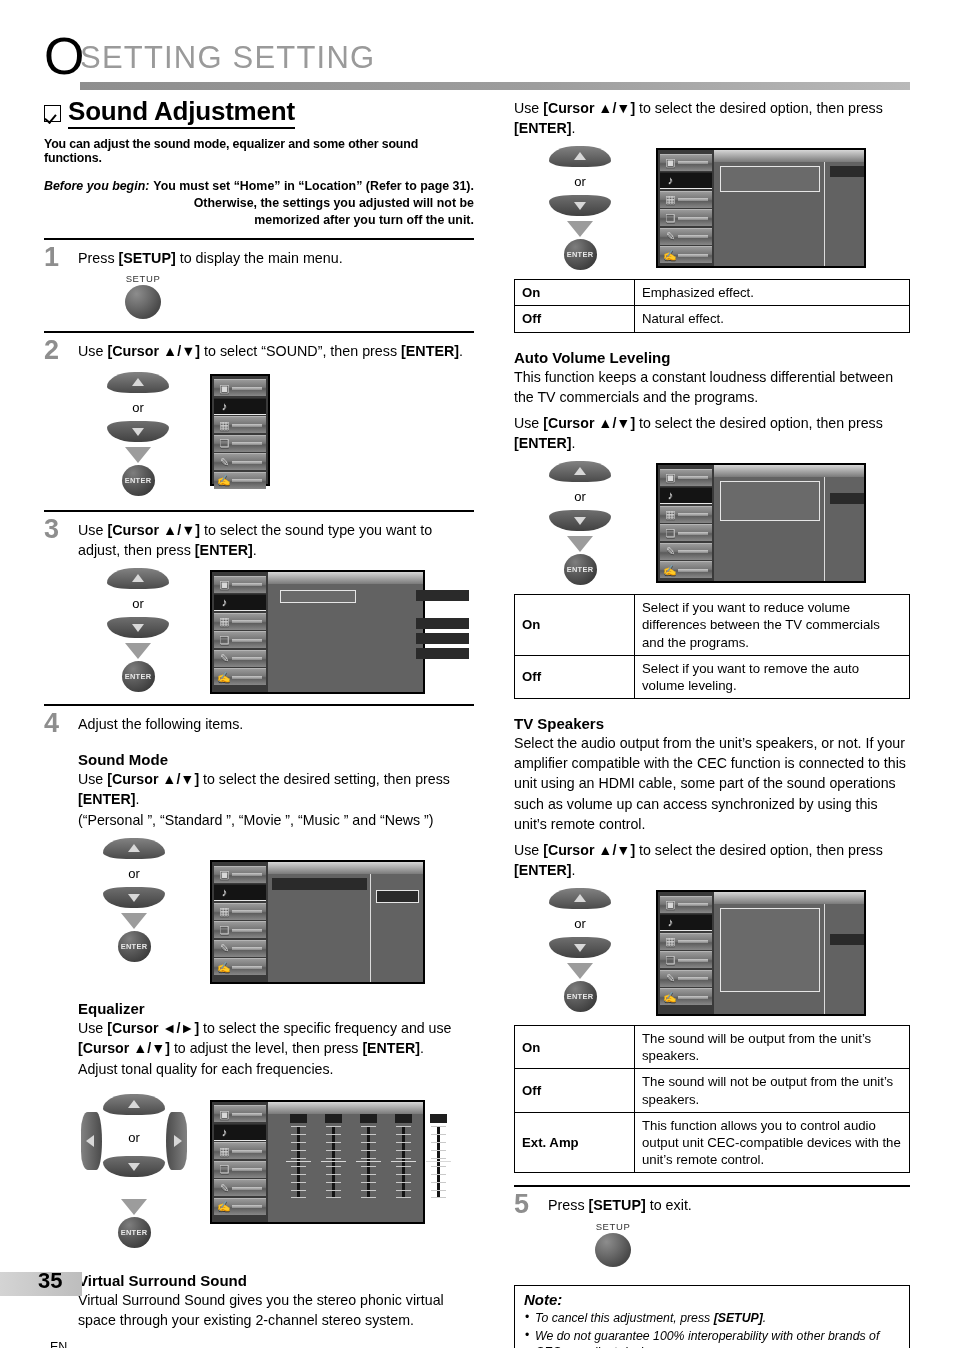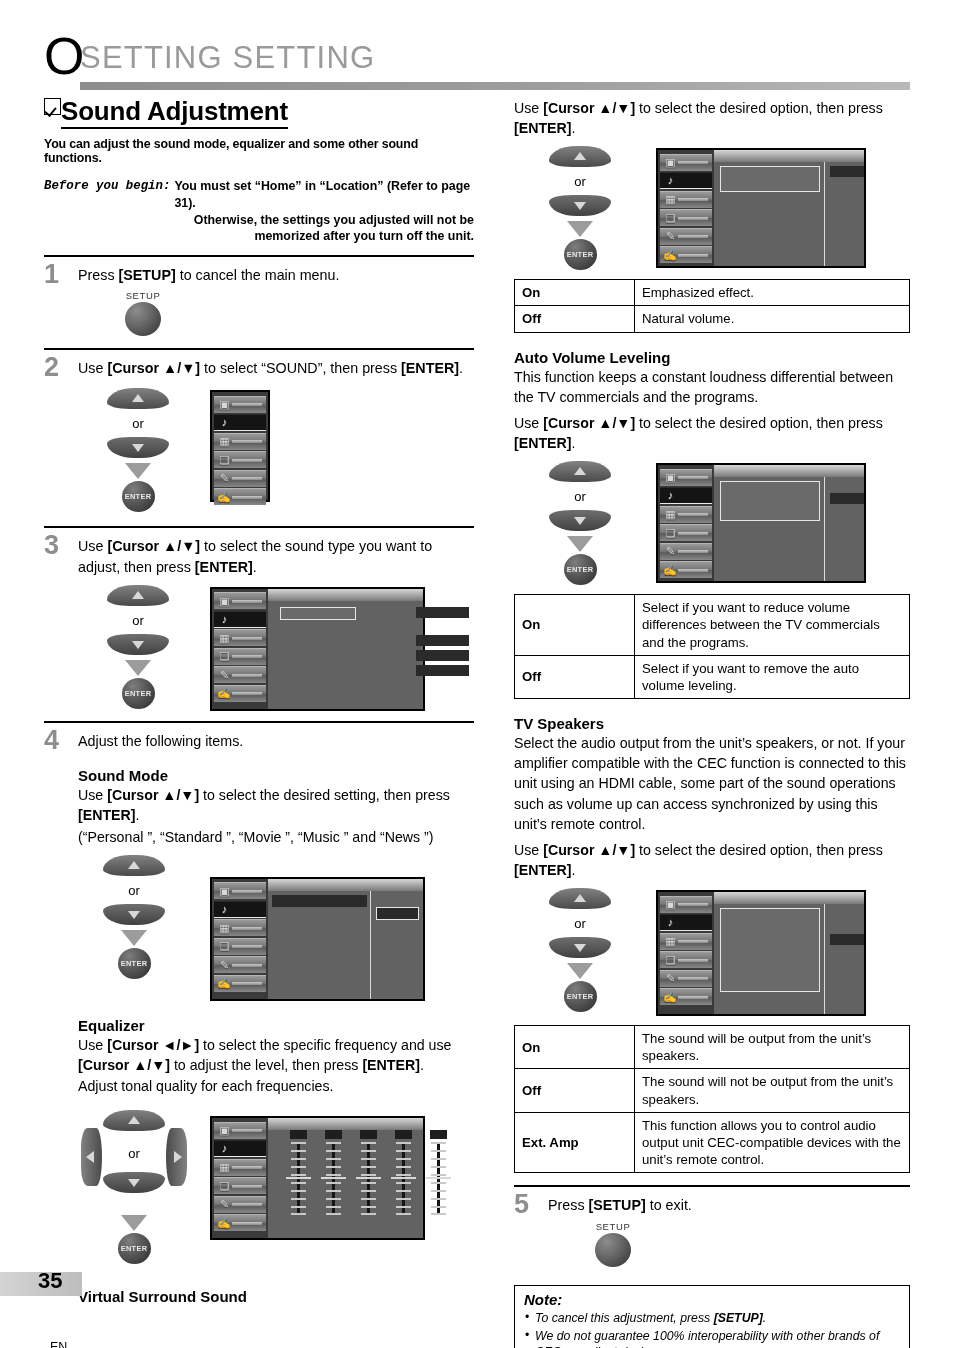"Sound Adjustment" .sec-title-row { align-items: flex-start -> flex-end; gap: none -> 7px }
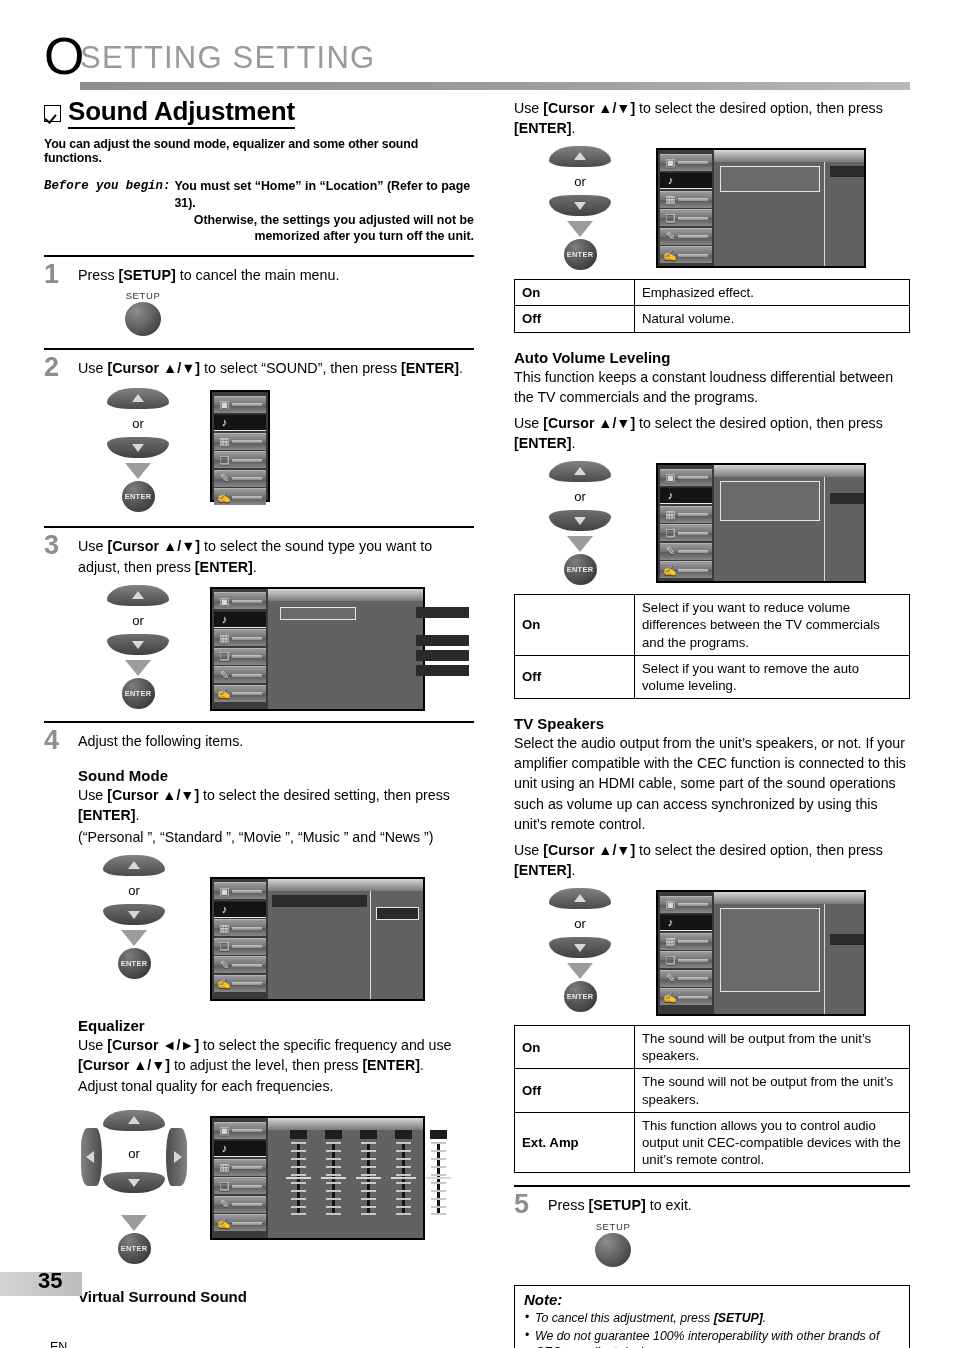"Before you begin:" .before-lead { font-family: Liberation Mono, monospace -> none }
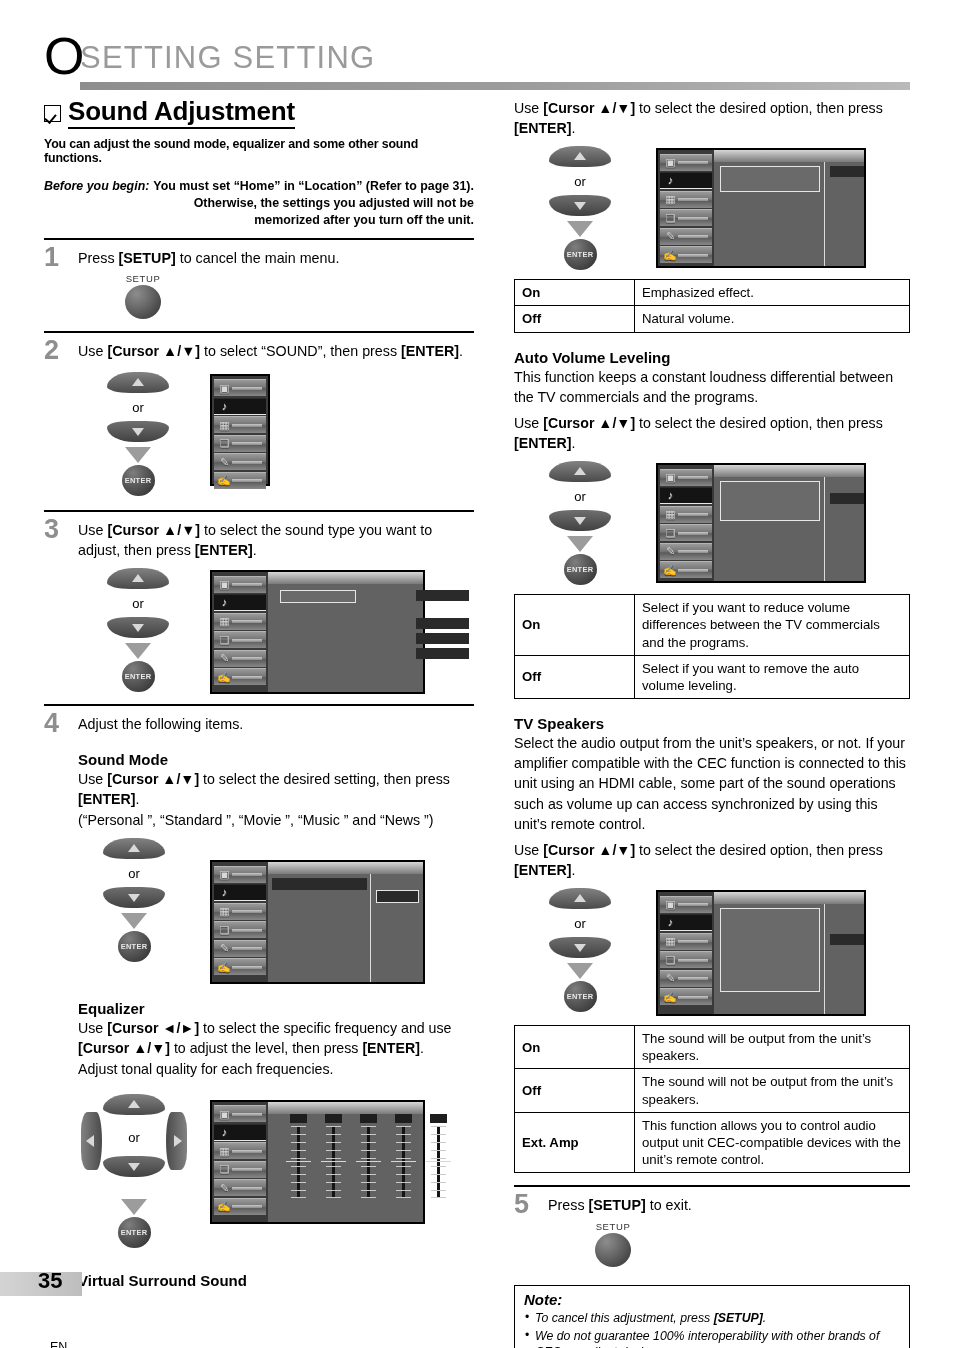"to cancel the main menu." span { text: cancel -> display }
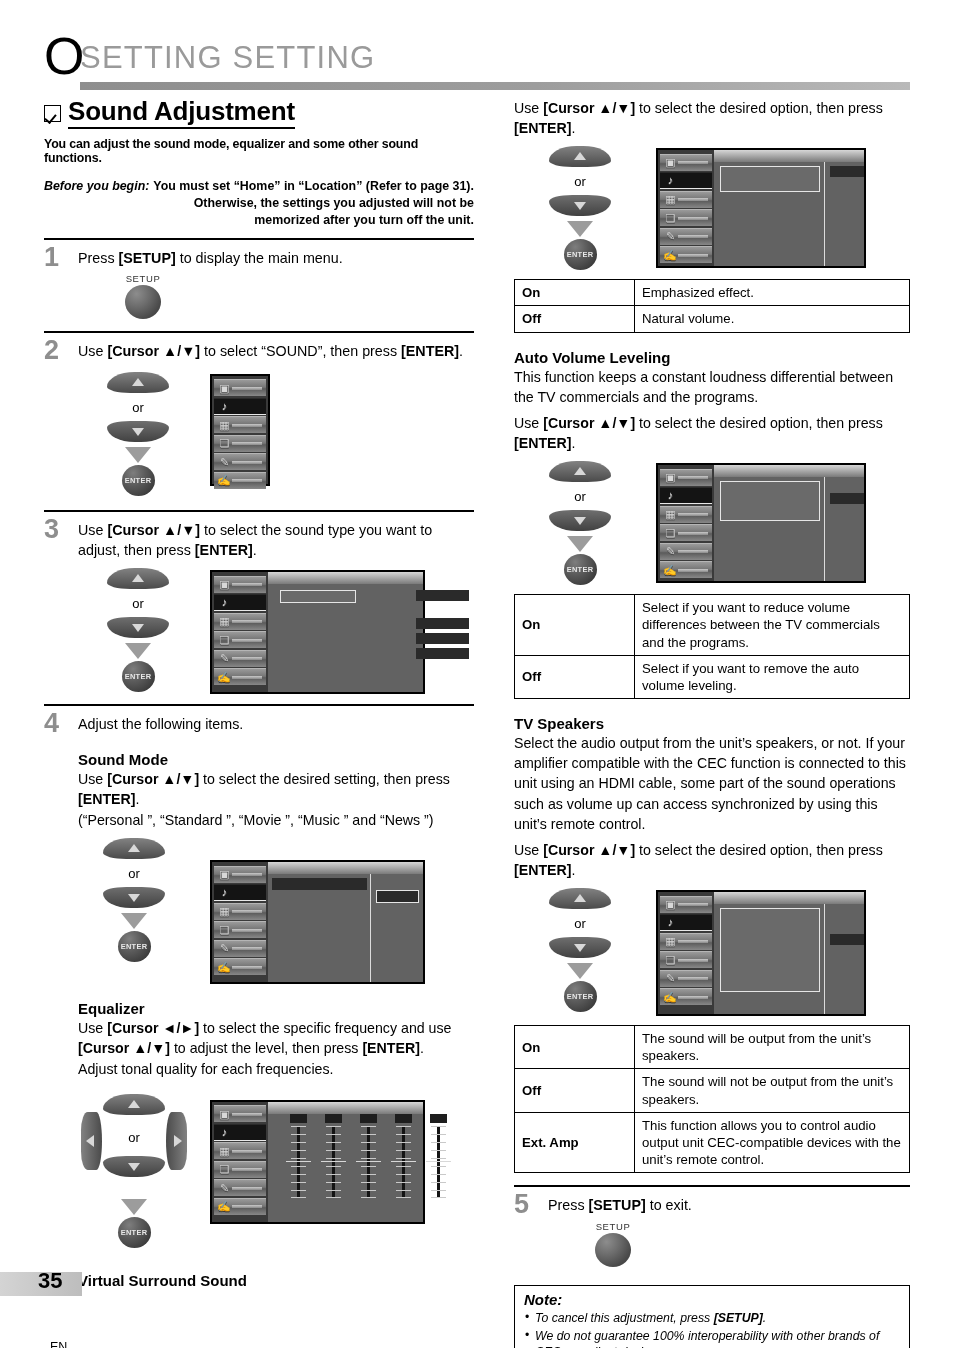"Natural volume." td { text: volume -> effect }
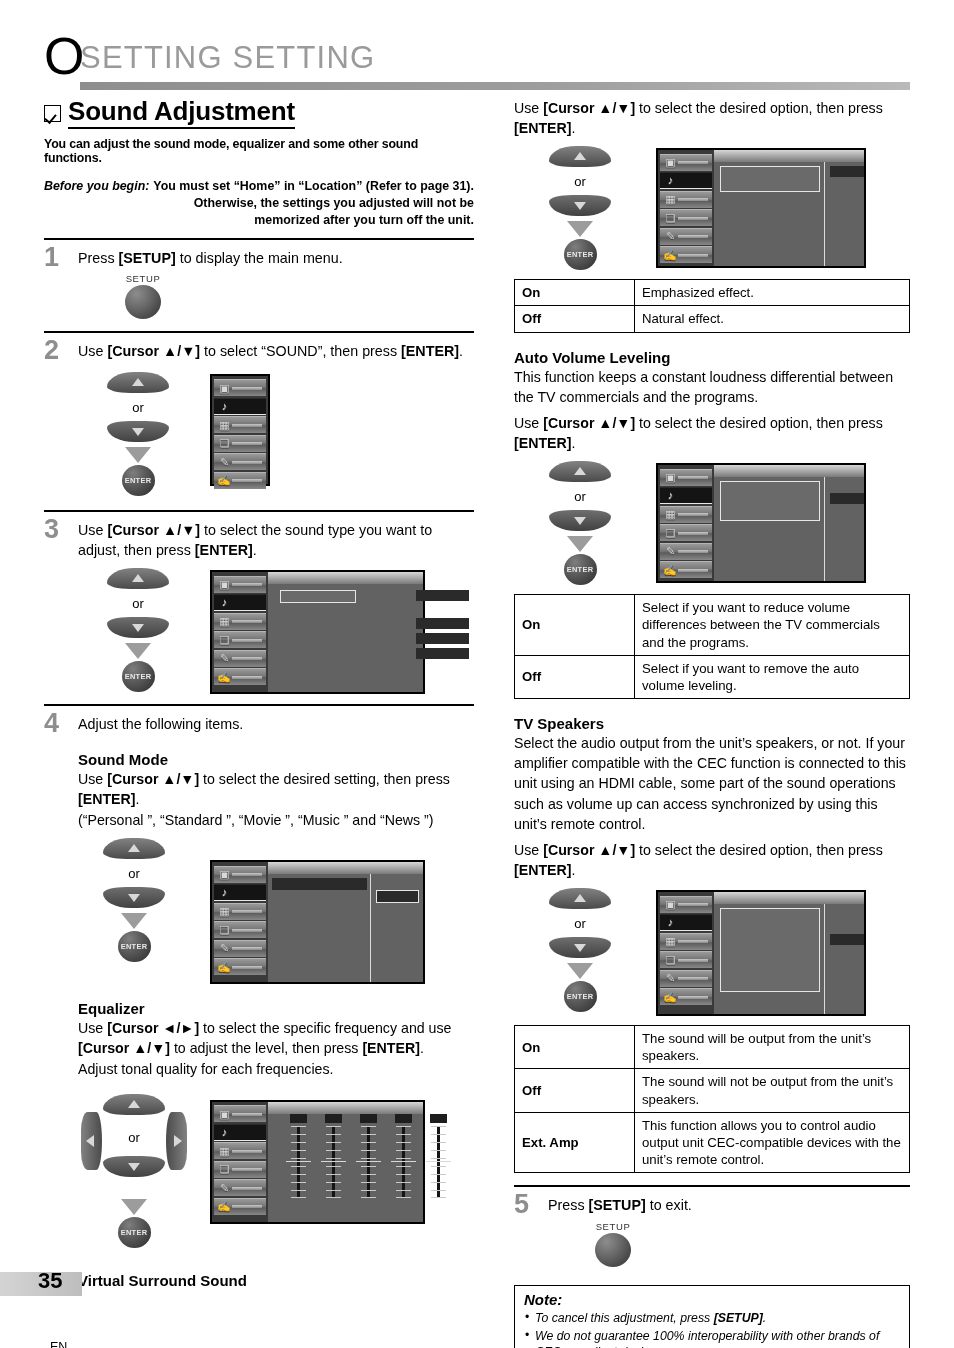"Virtual Surround Sound gives you" div.sub-p { html: none -> <div>Virtual Surround Sound gives you the stereo phonic virtual space through your existing 2-channel stereo system.</div> }
